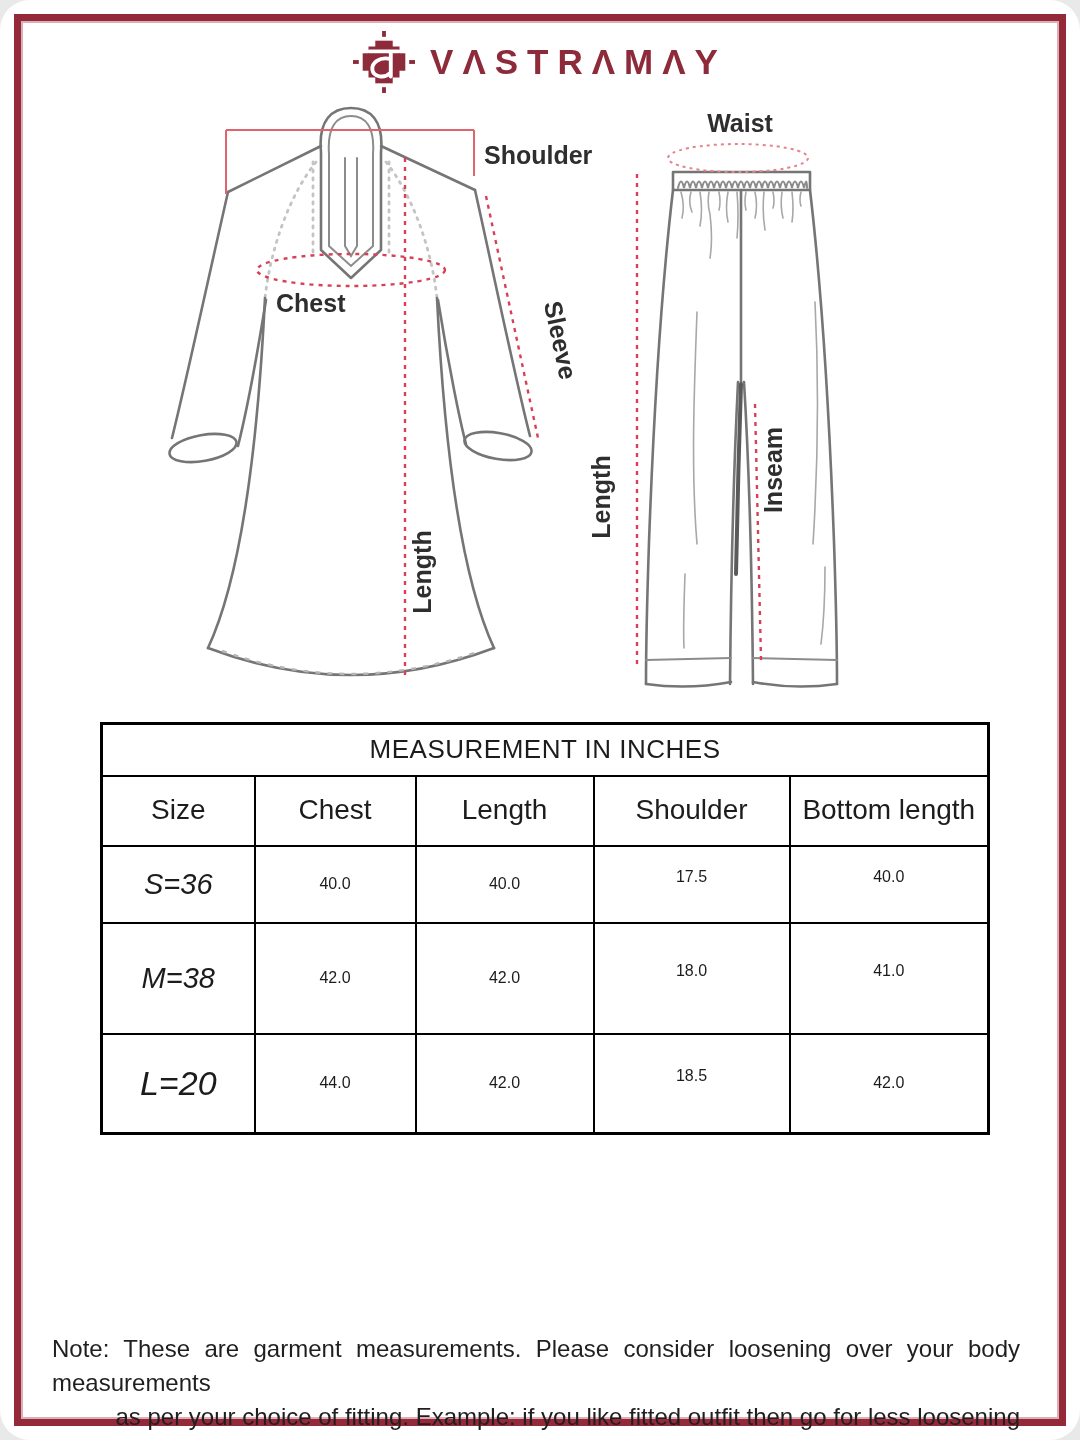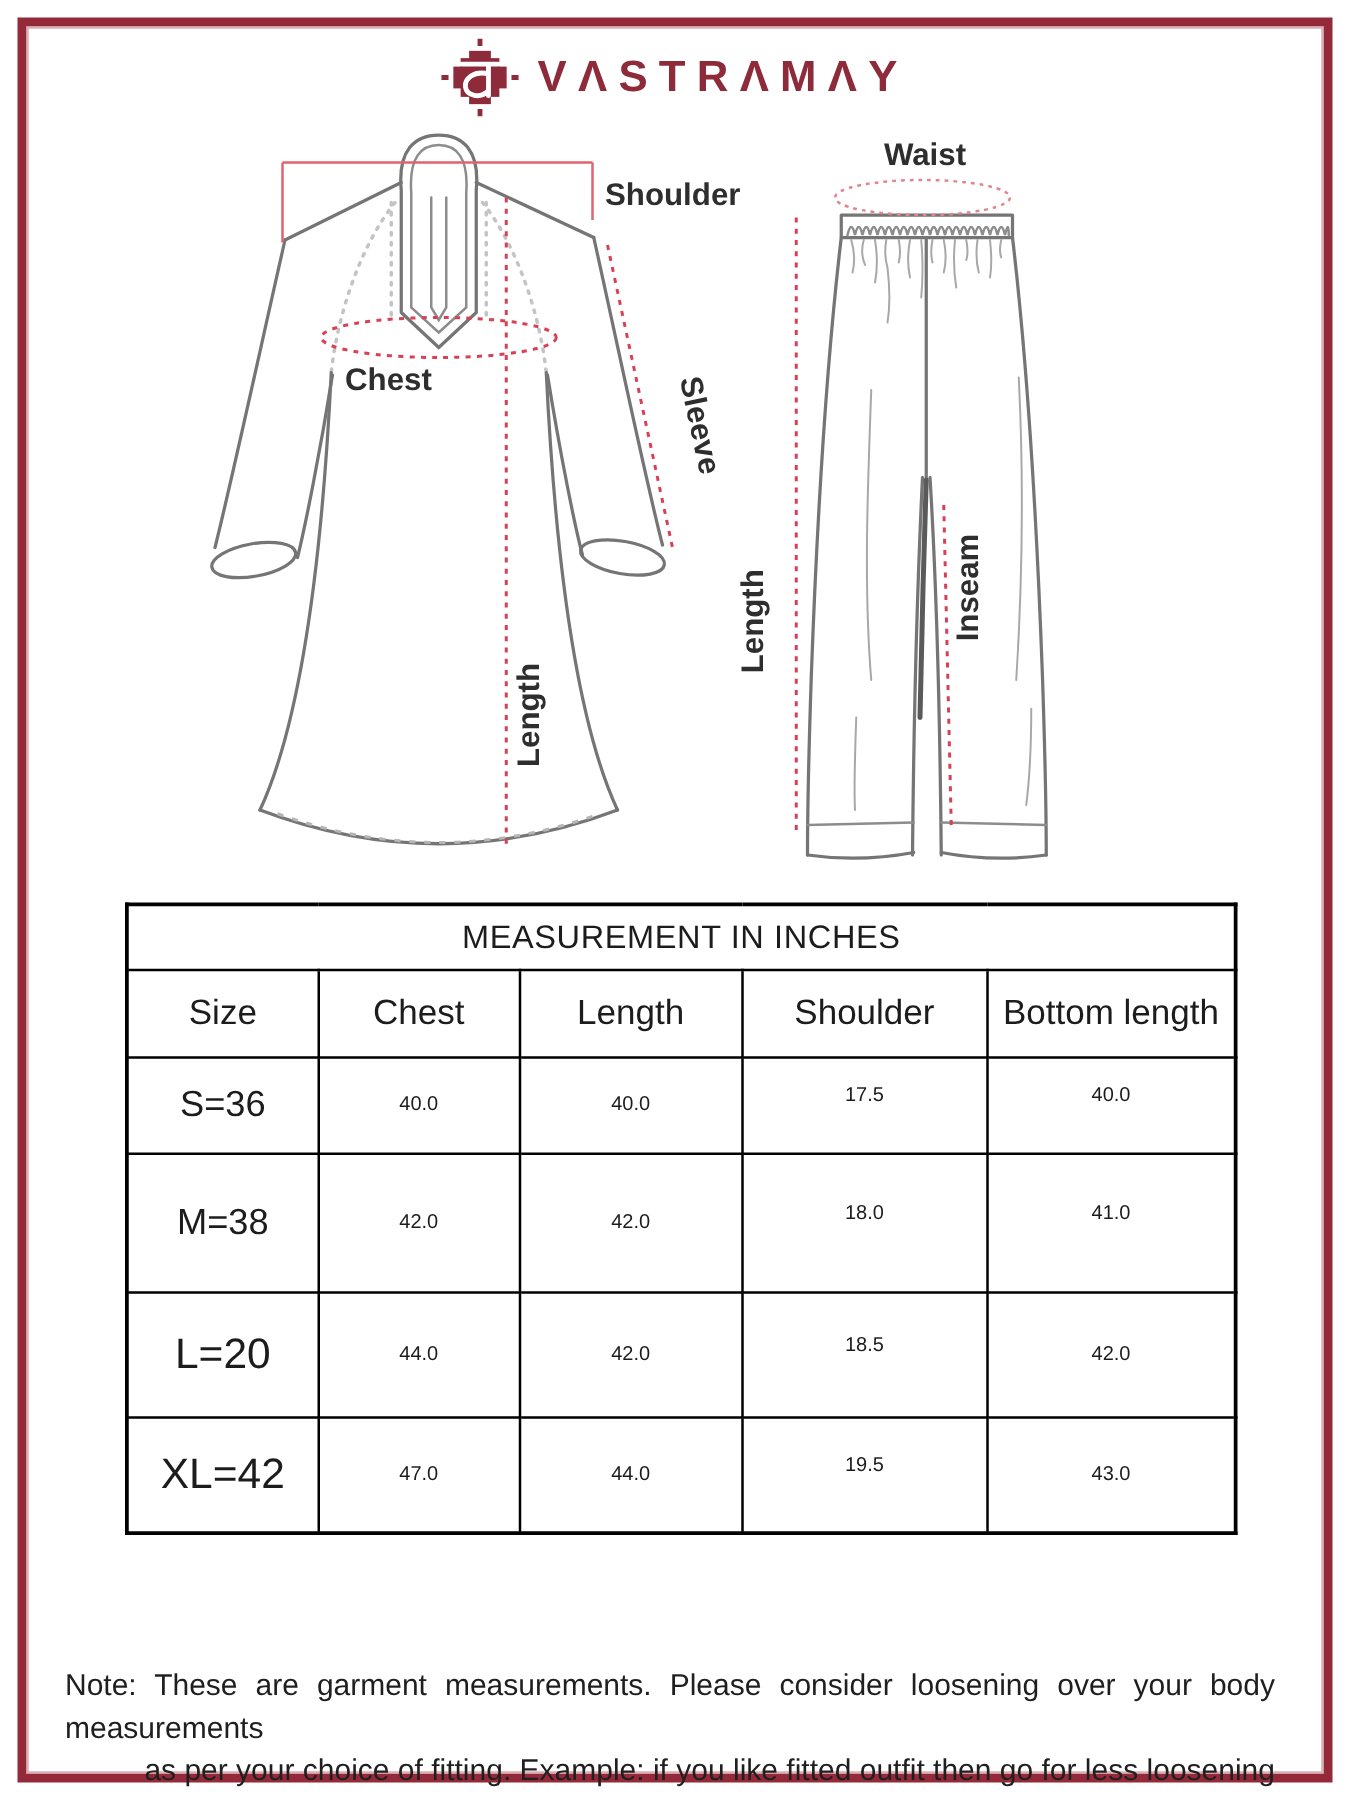"VΛSTRΛMΛY" .page { border-radius: none -> 30px }
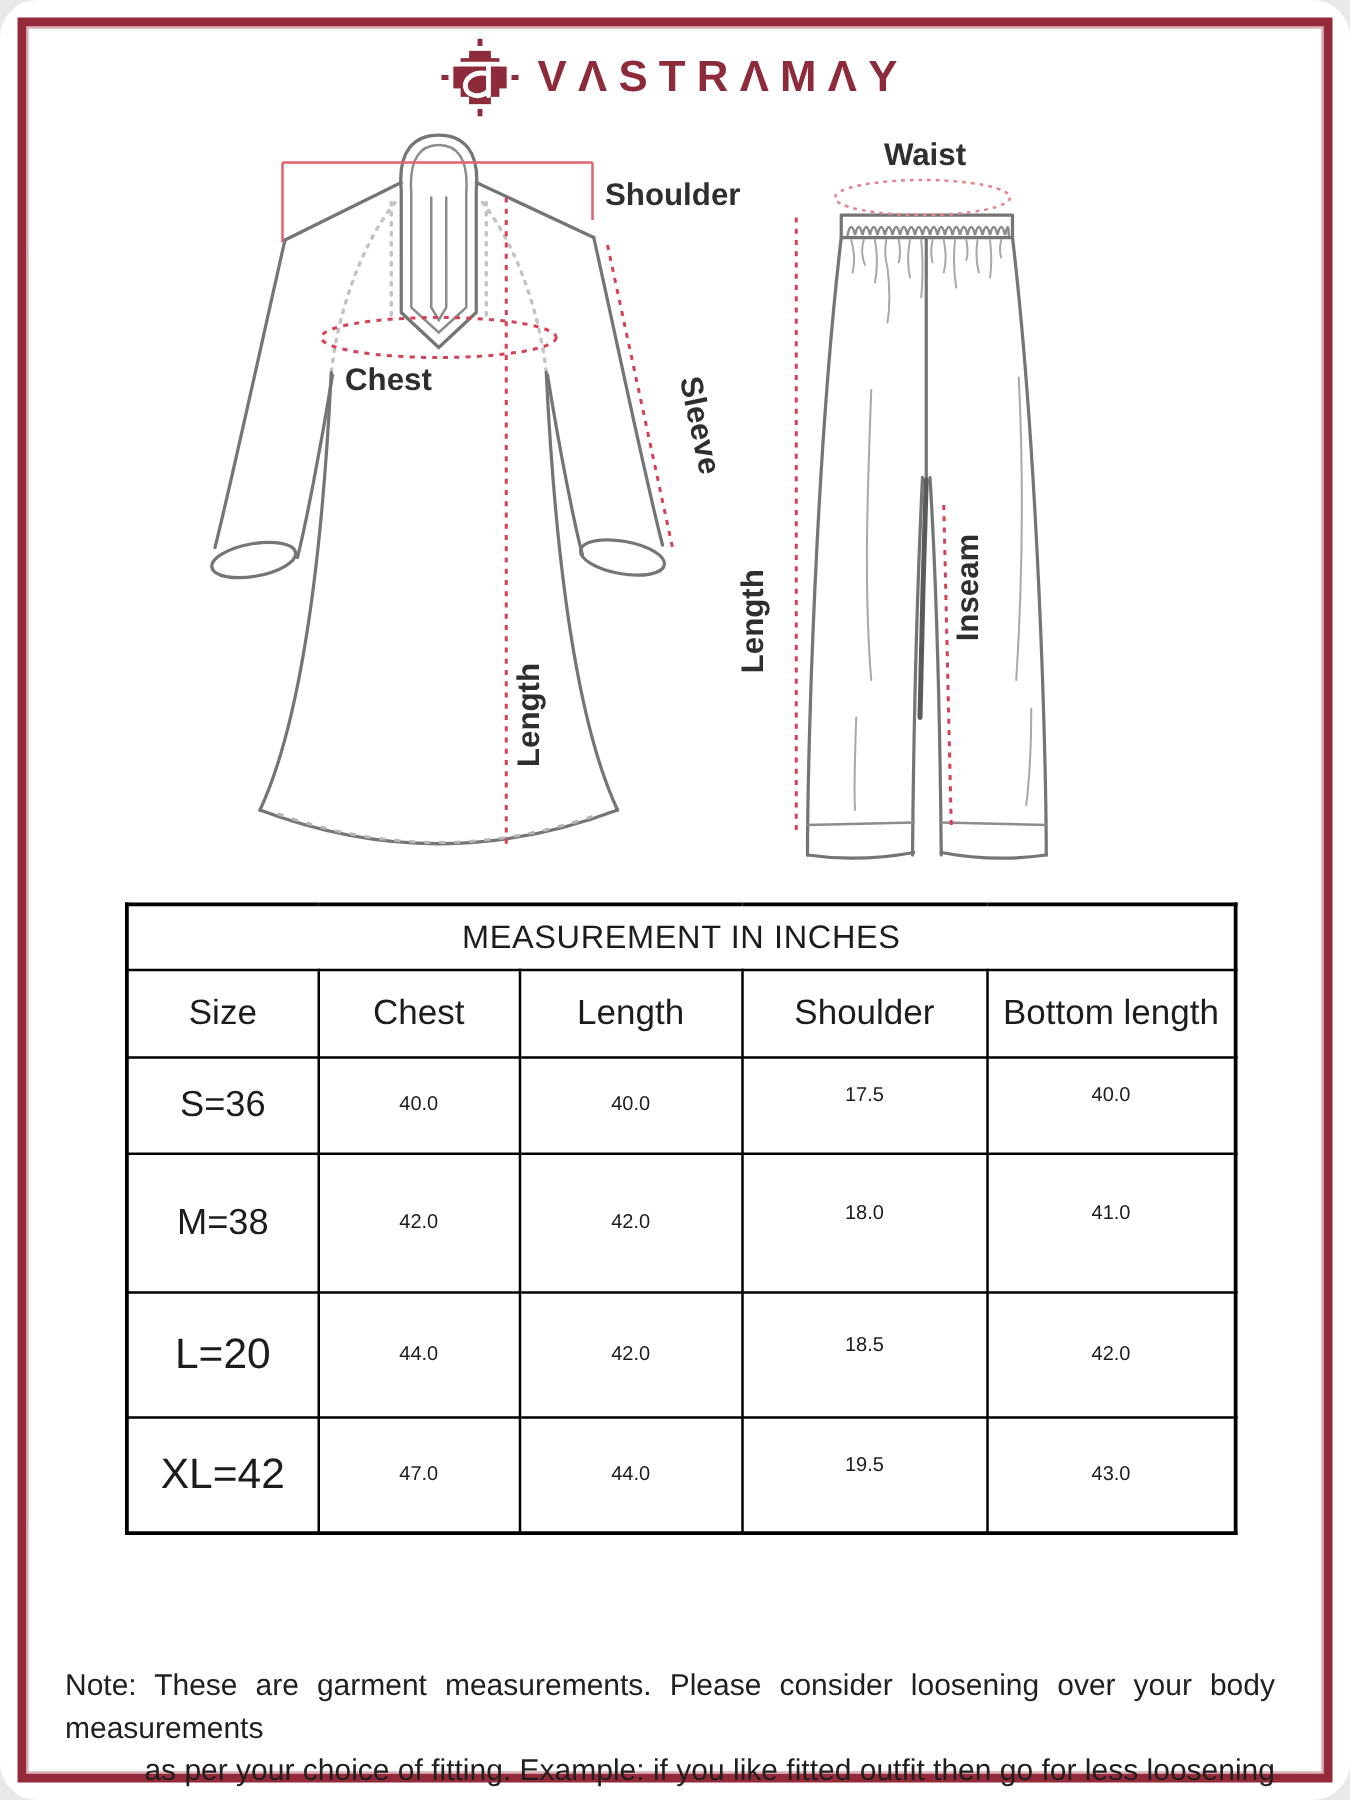"S=36" td.c-size { font-style: none -> italic }
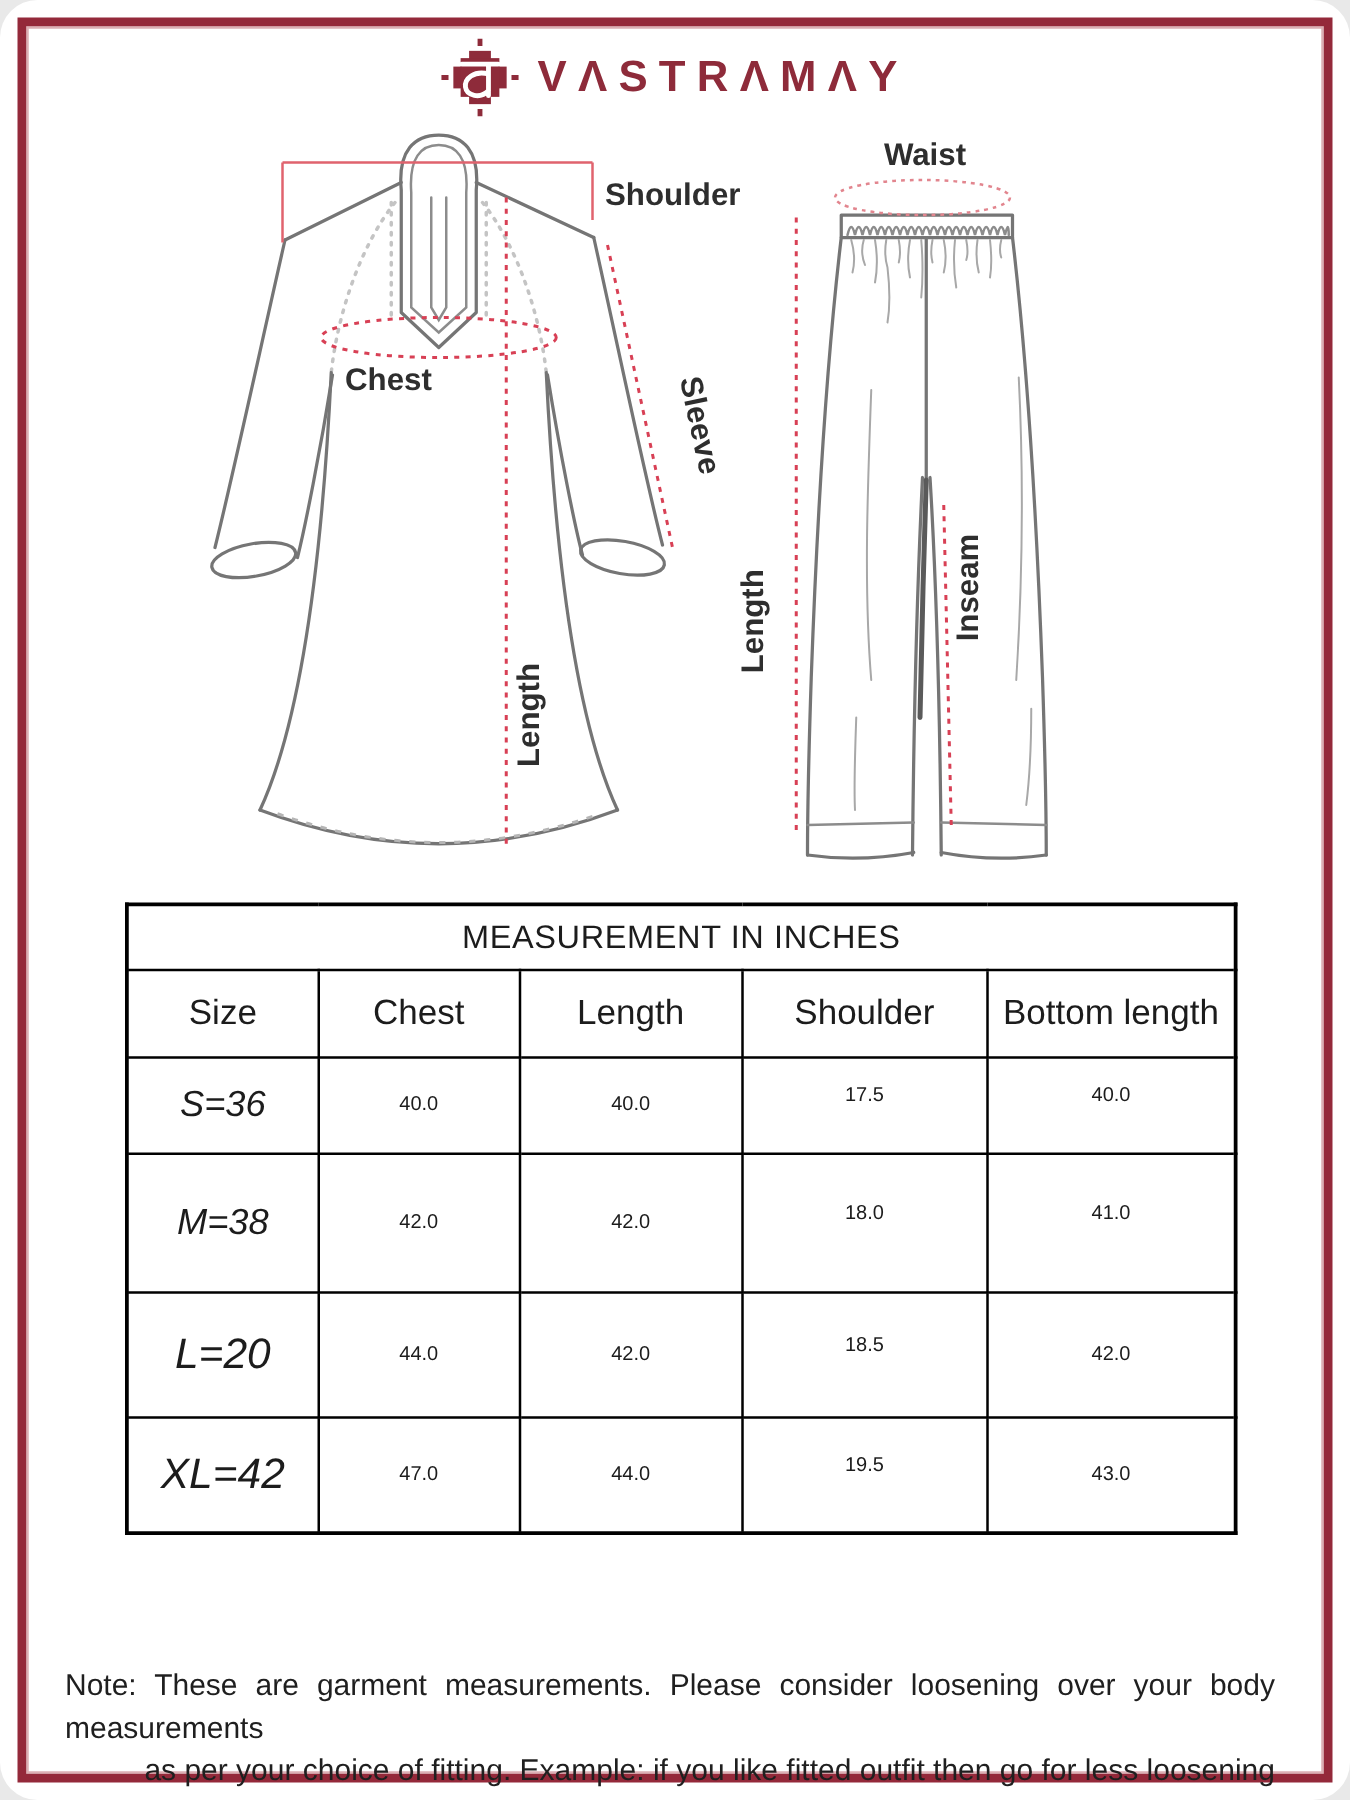"XL=42" tr.r-xl { html: <tr> <td>XL=42</td> <td>47.0</td> <td>44.0</td> <td><span>19.5</span></td> <td>43.0</td> </tr> -> none }
